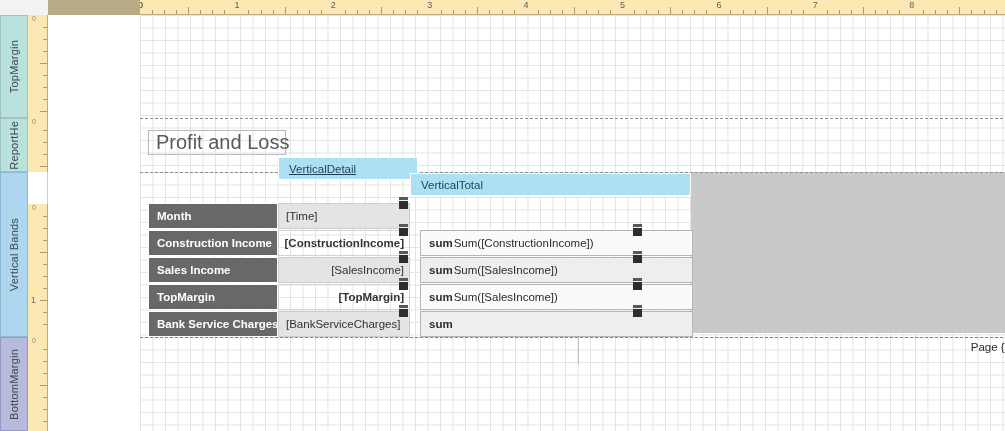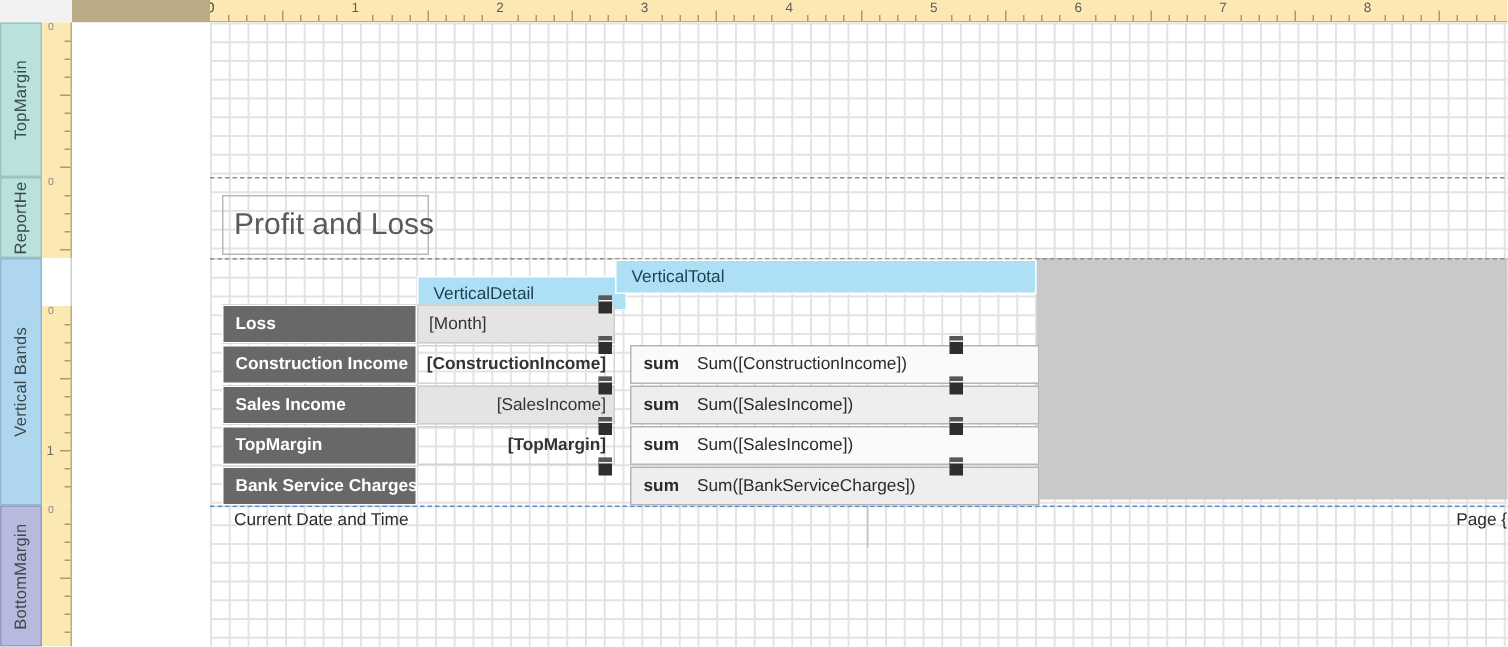"Profit and Loss" div.title-box { height: 40px -> 25px }
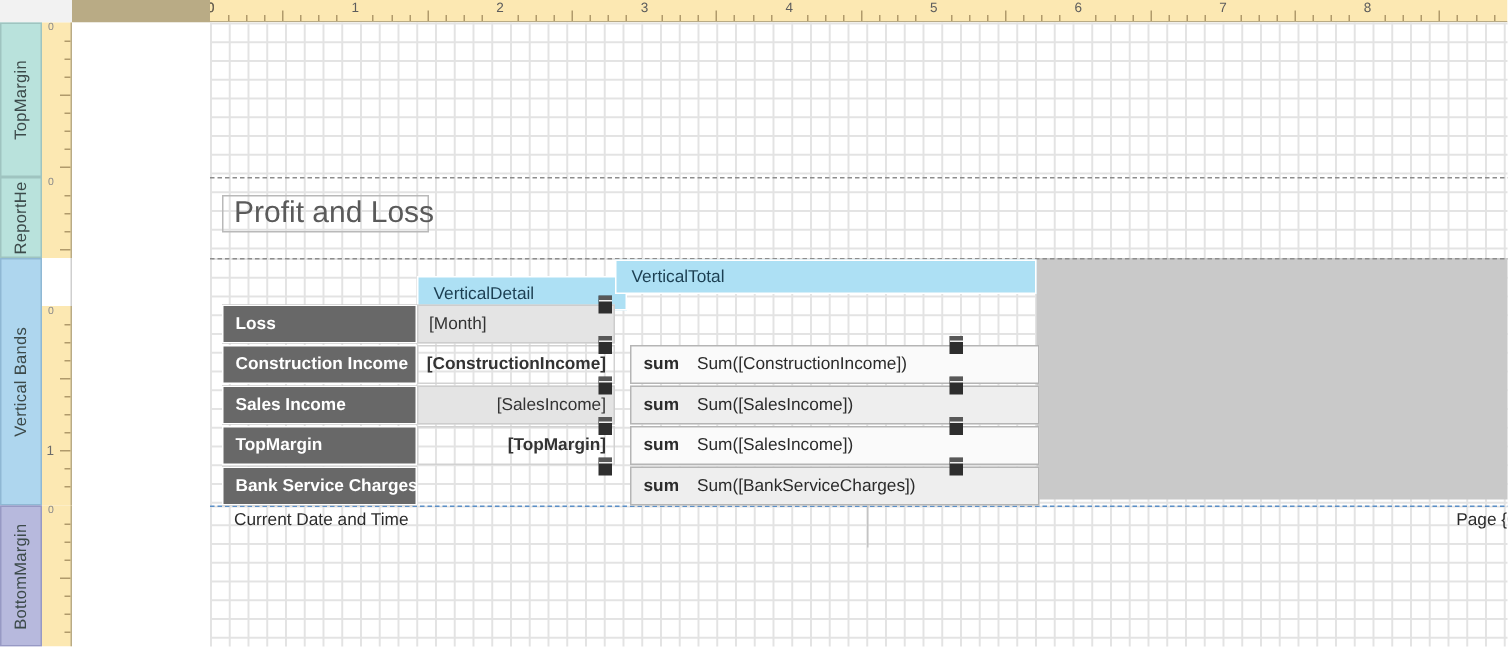"VerticalDetail" div.thead-cell { text-decoration: none -> underline; top: 169px -> 142px }
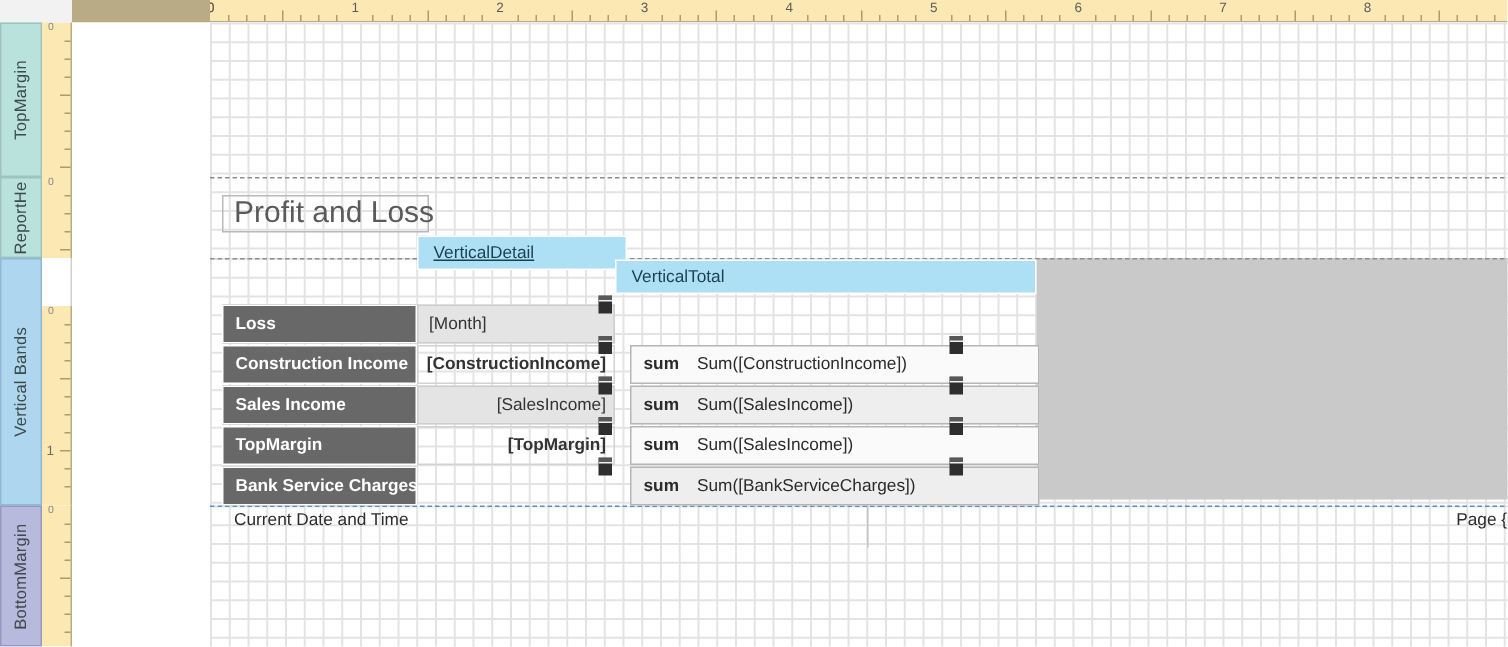"Loss" div.hcell { text: Loss -> Month }
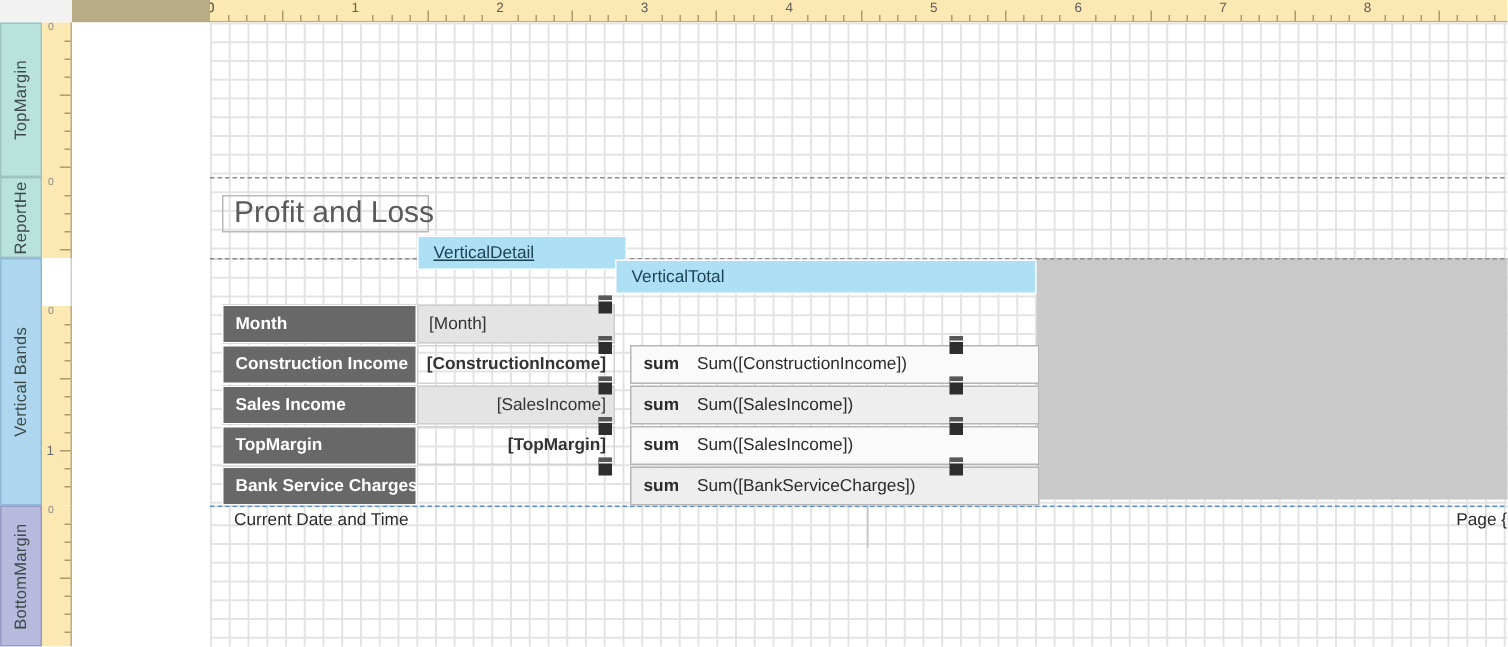"[Month]" div.dcell { text: Month -> Time }
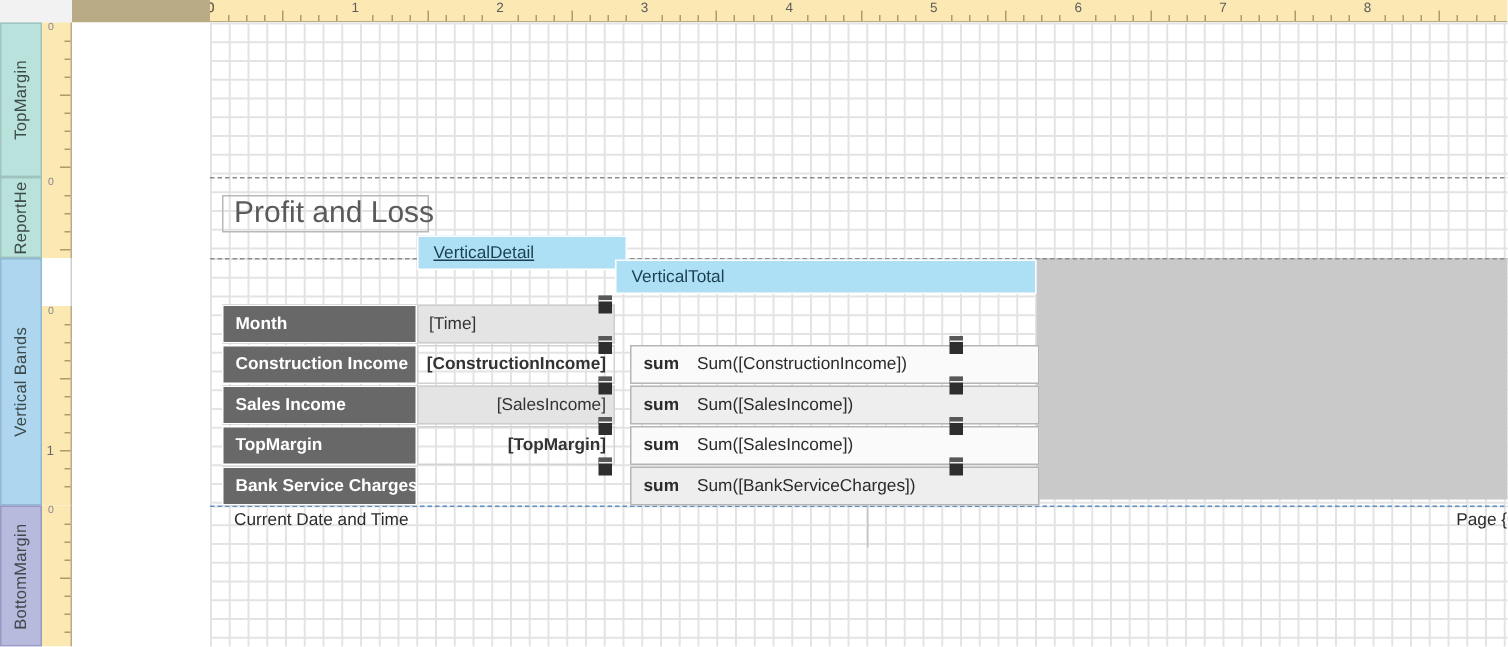"sum" .sumtag { margin-right: 12px -> 1px }
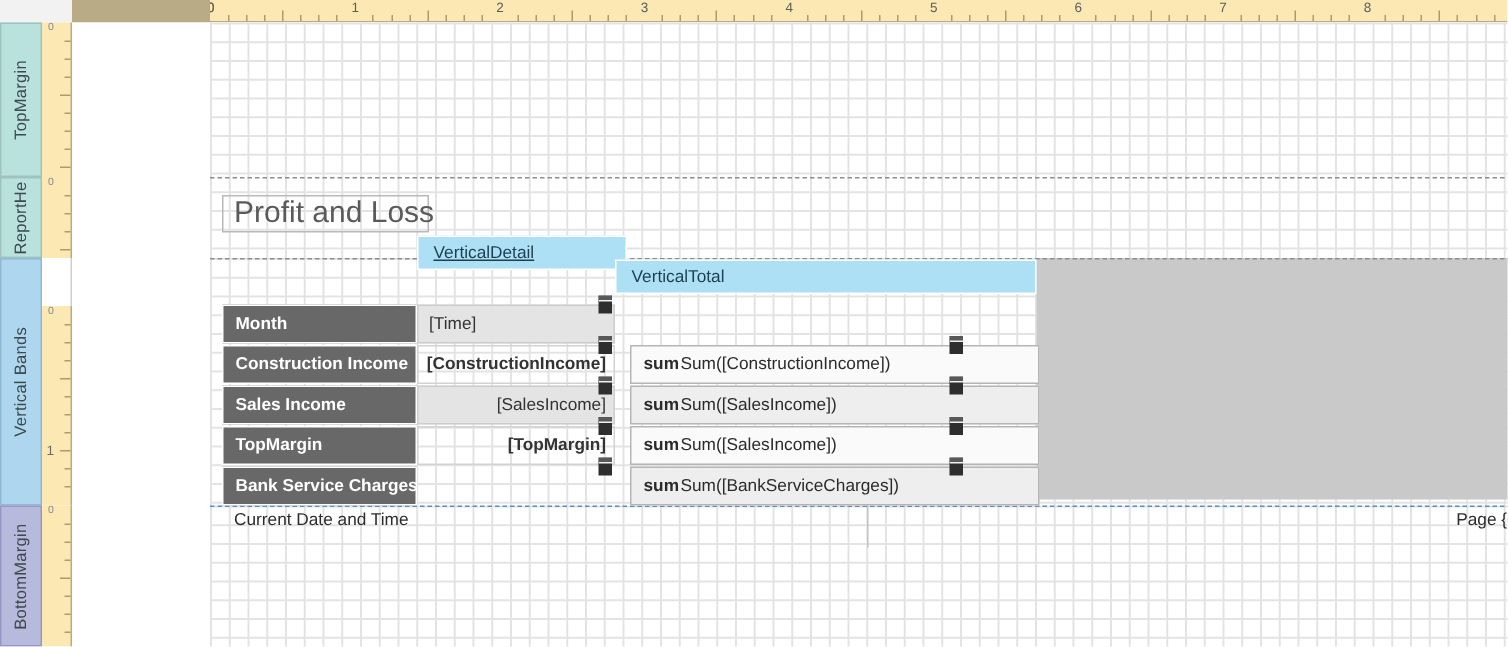"[BankServiceCharges]" div.dcell { html: none -> <div>[BankServiceCharges]</div> }
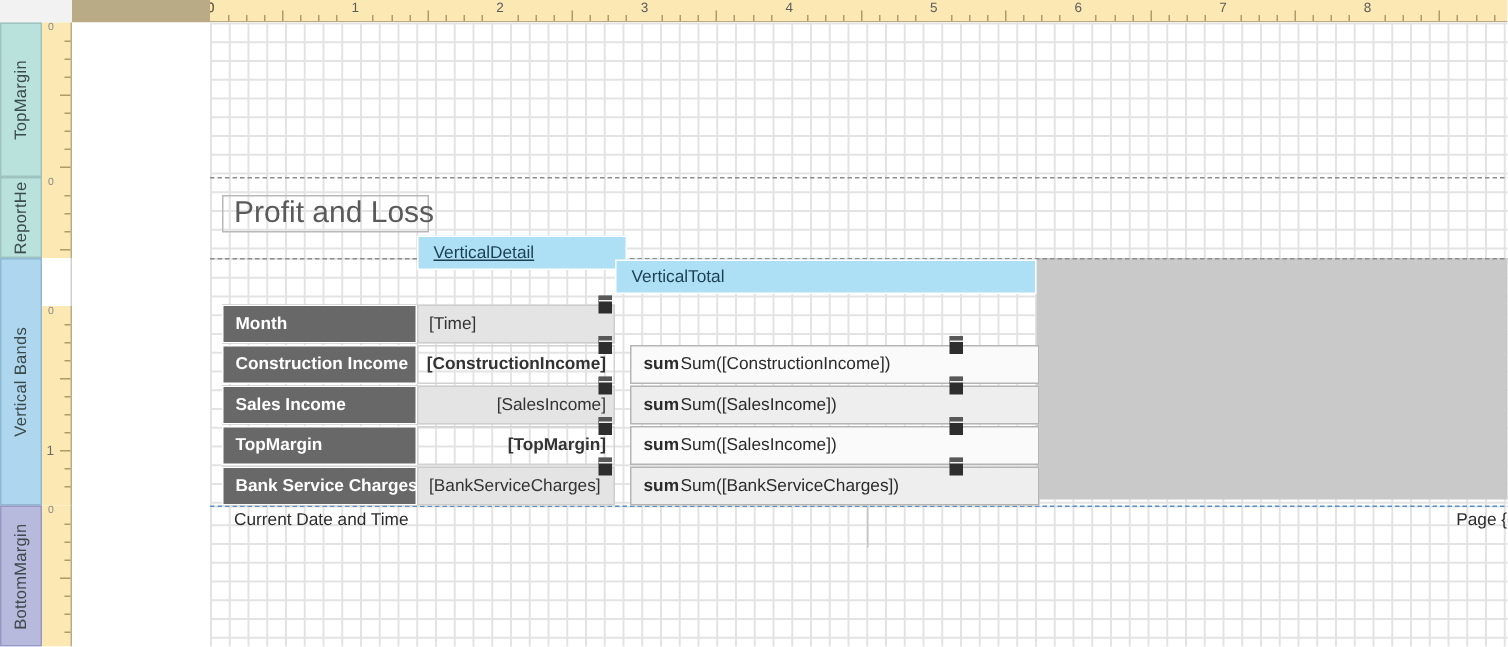"Sum([BankServiceCharges])" span { html: <span>Sum([BankServiceCharges])</span> -> none }
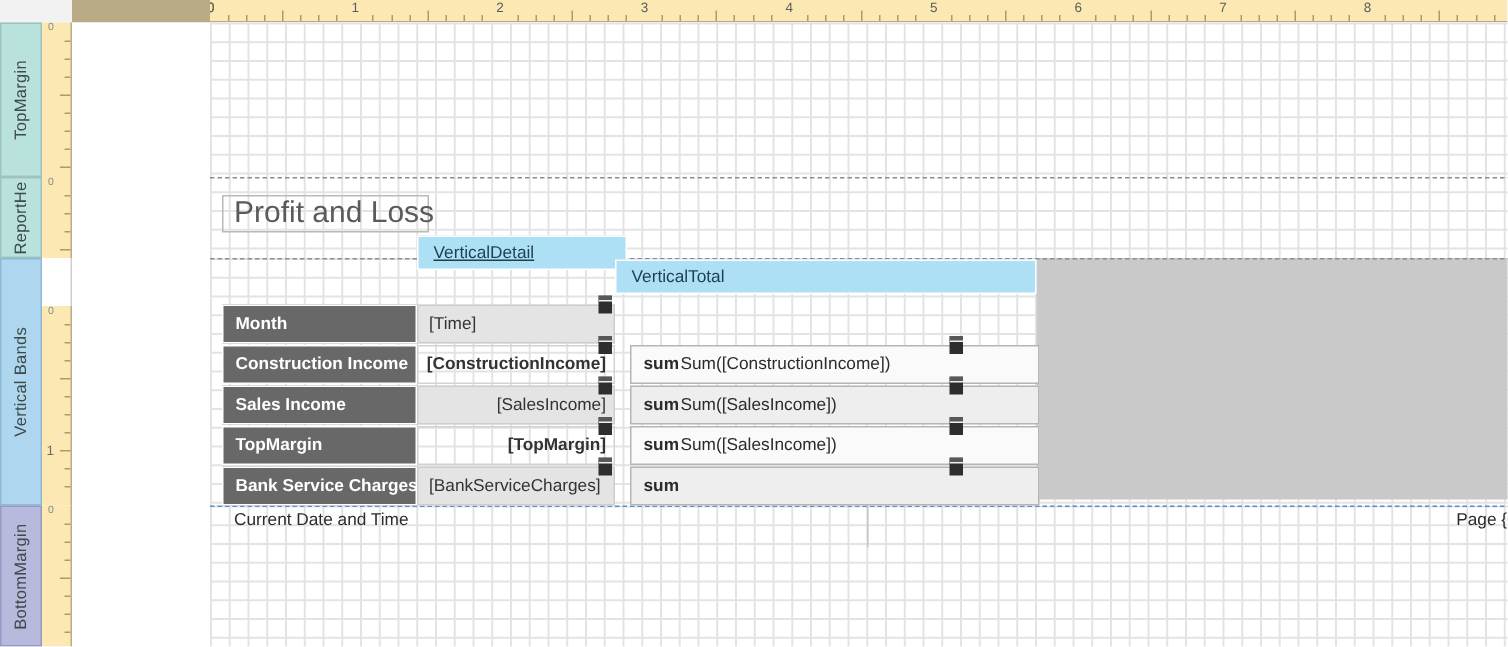"Current Date and Time" div.foot-left { html: <div>Current Date and Time</div> -> none }
